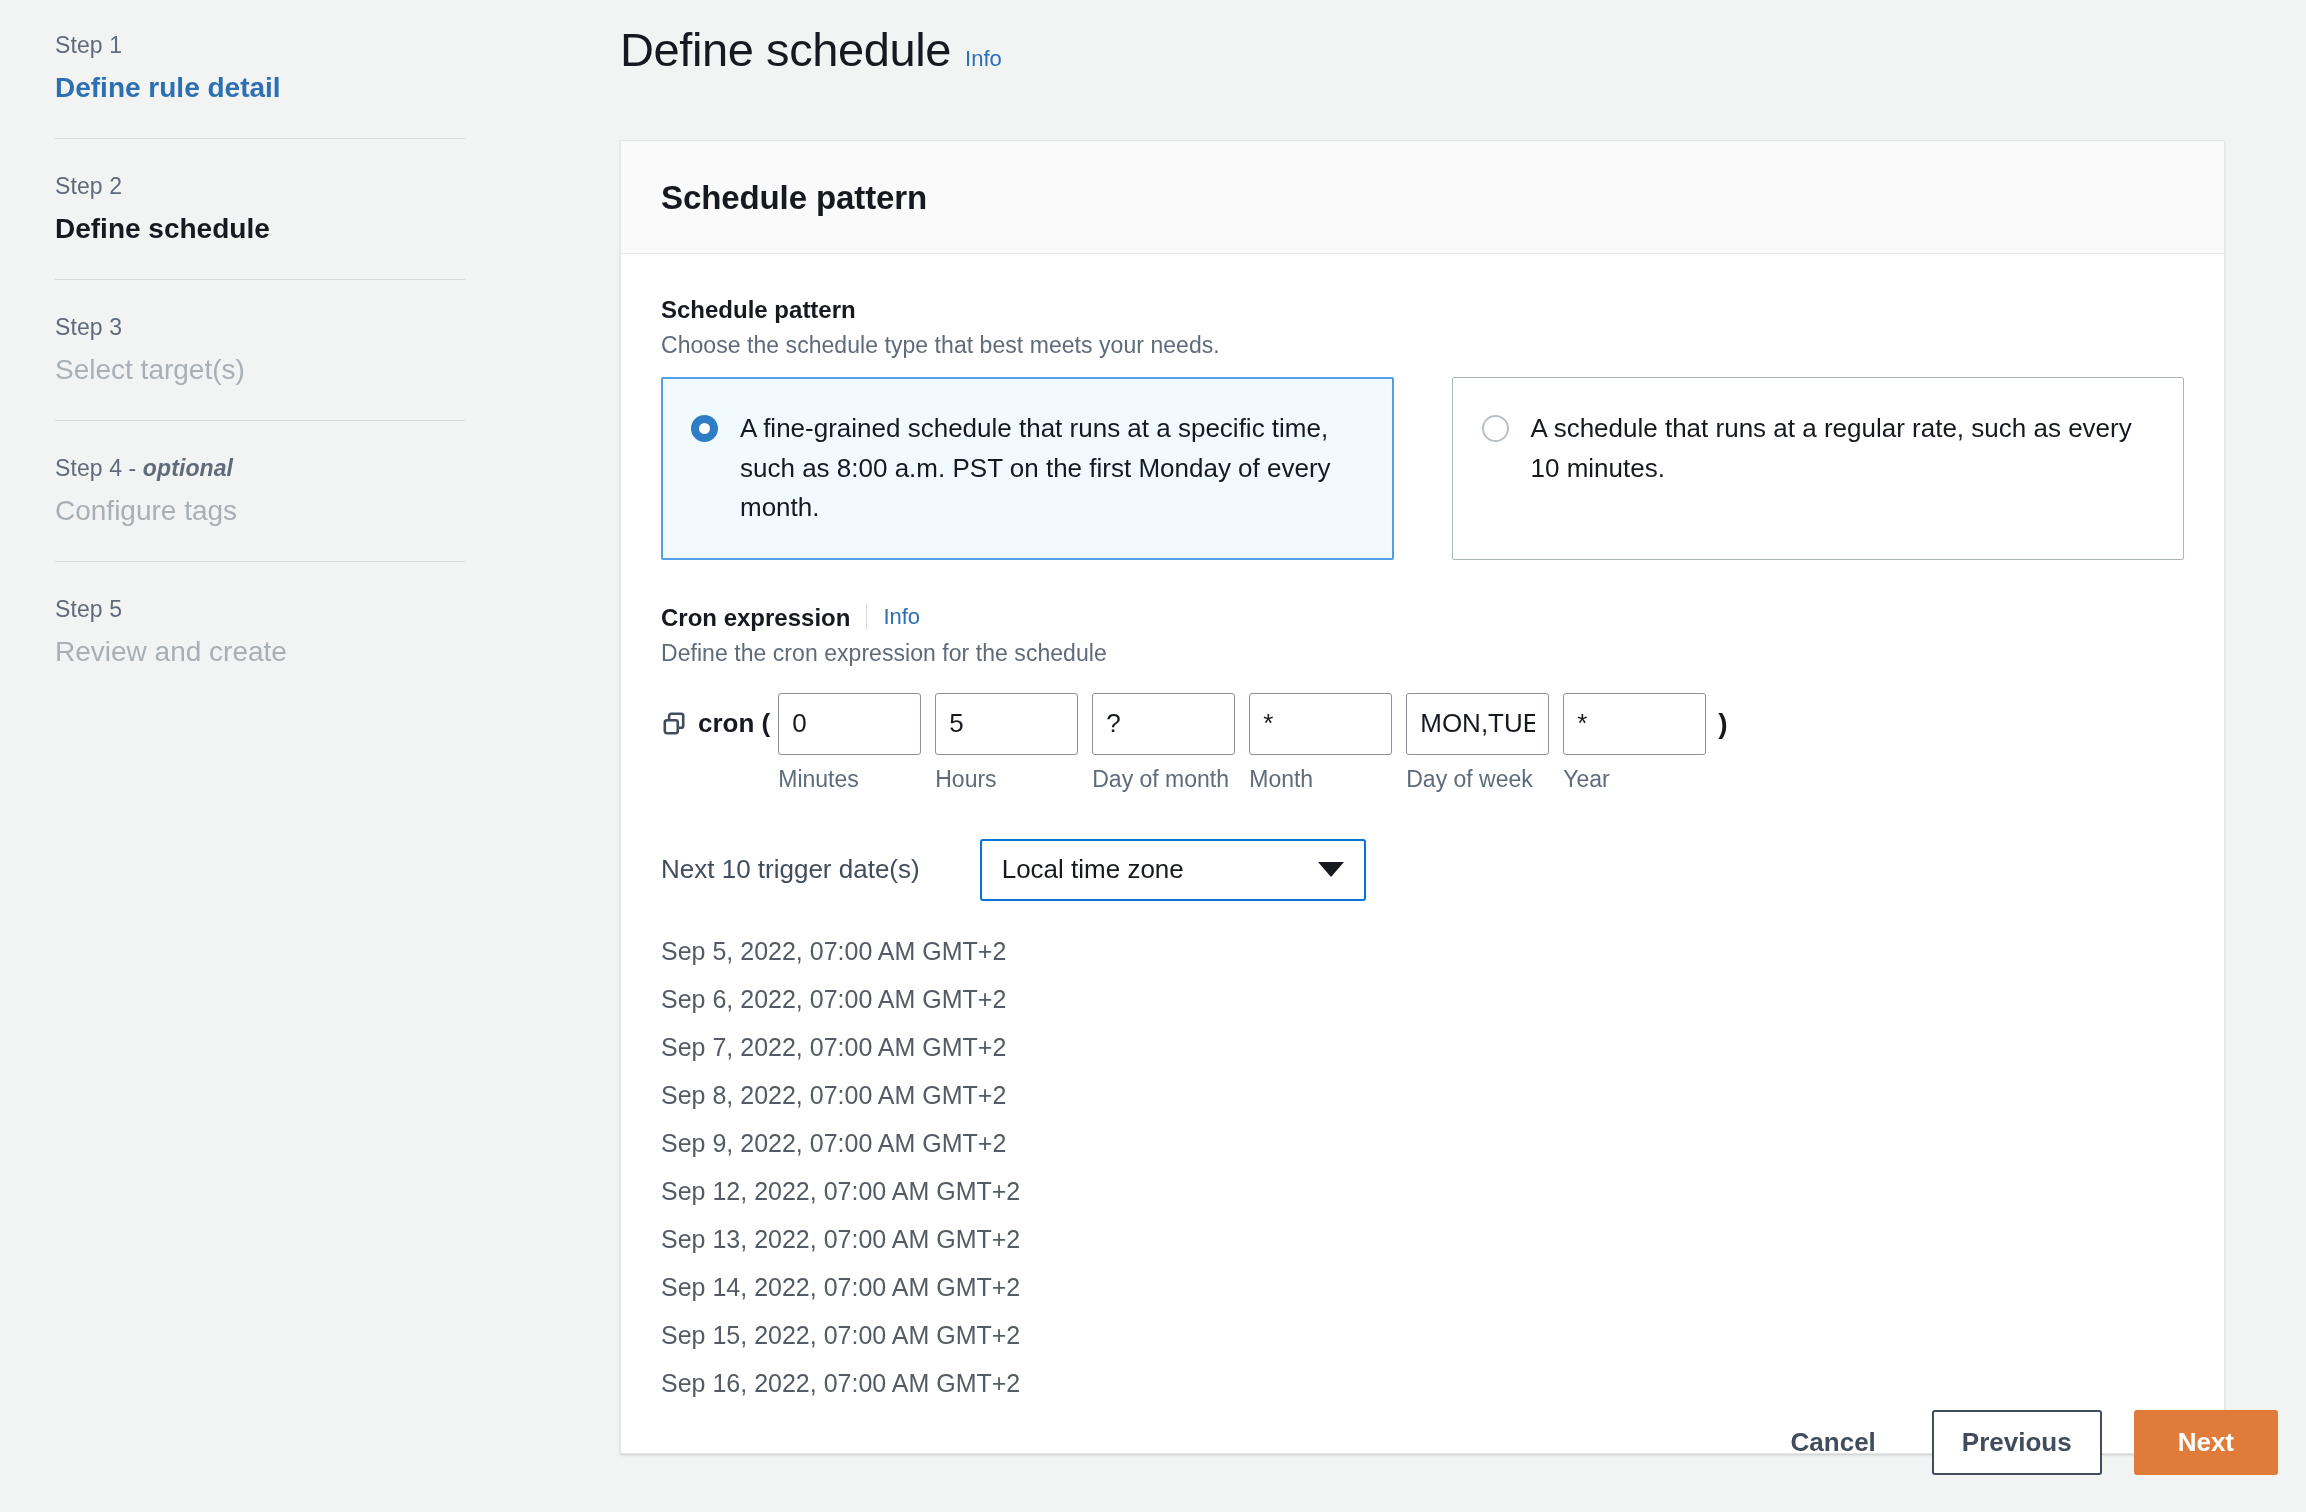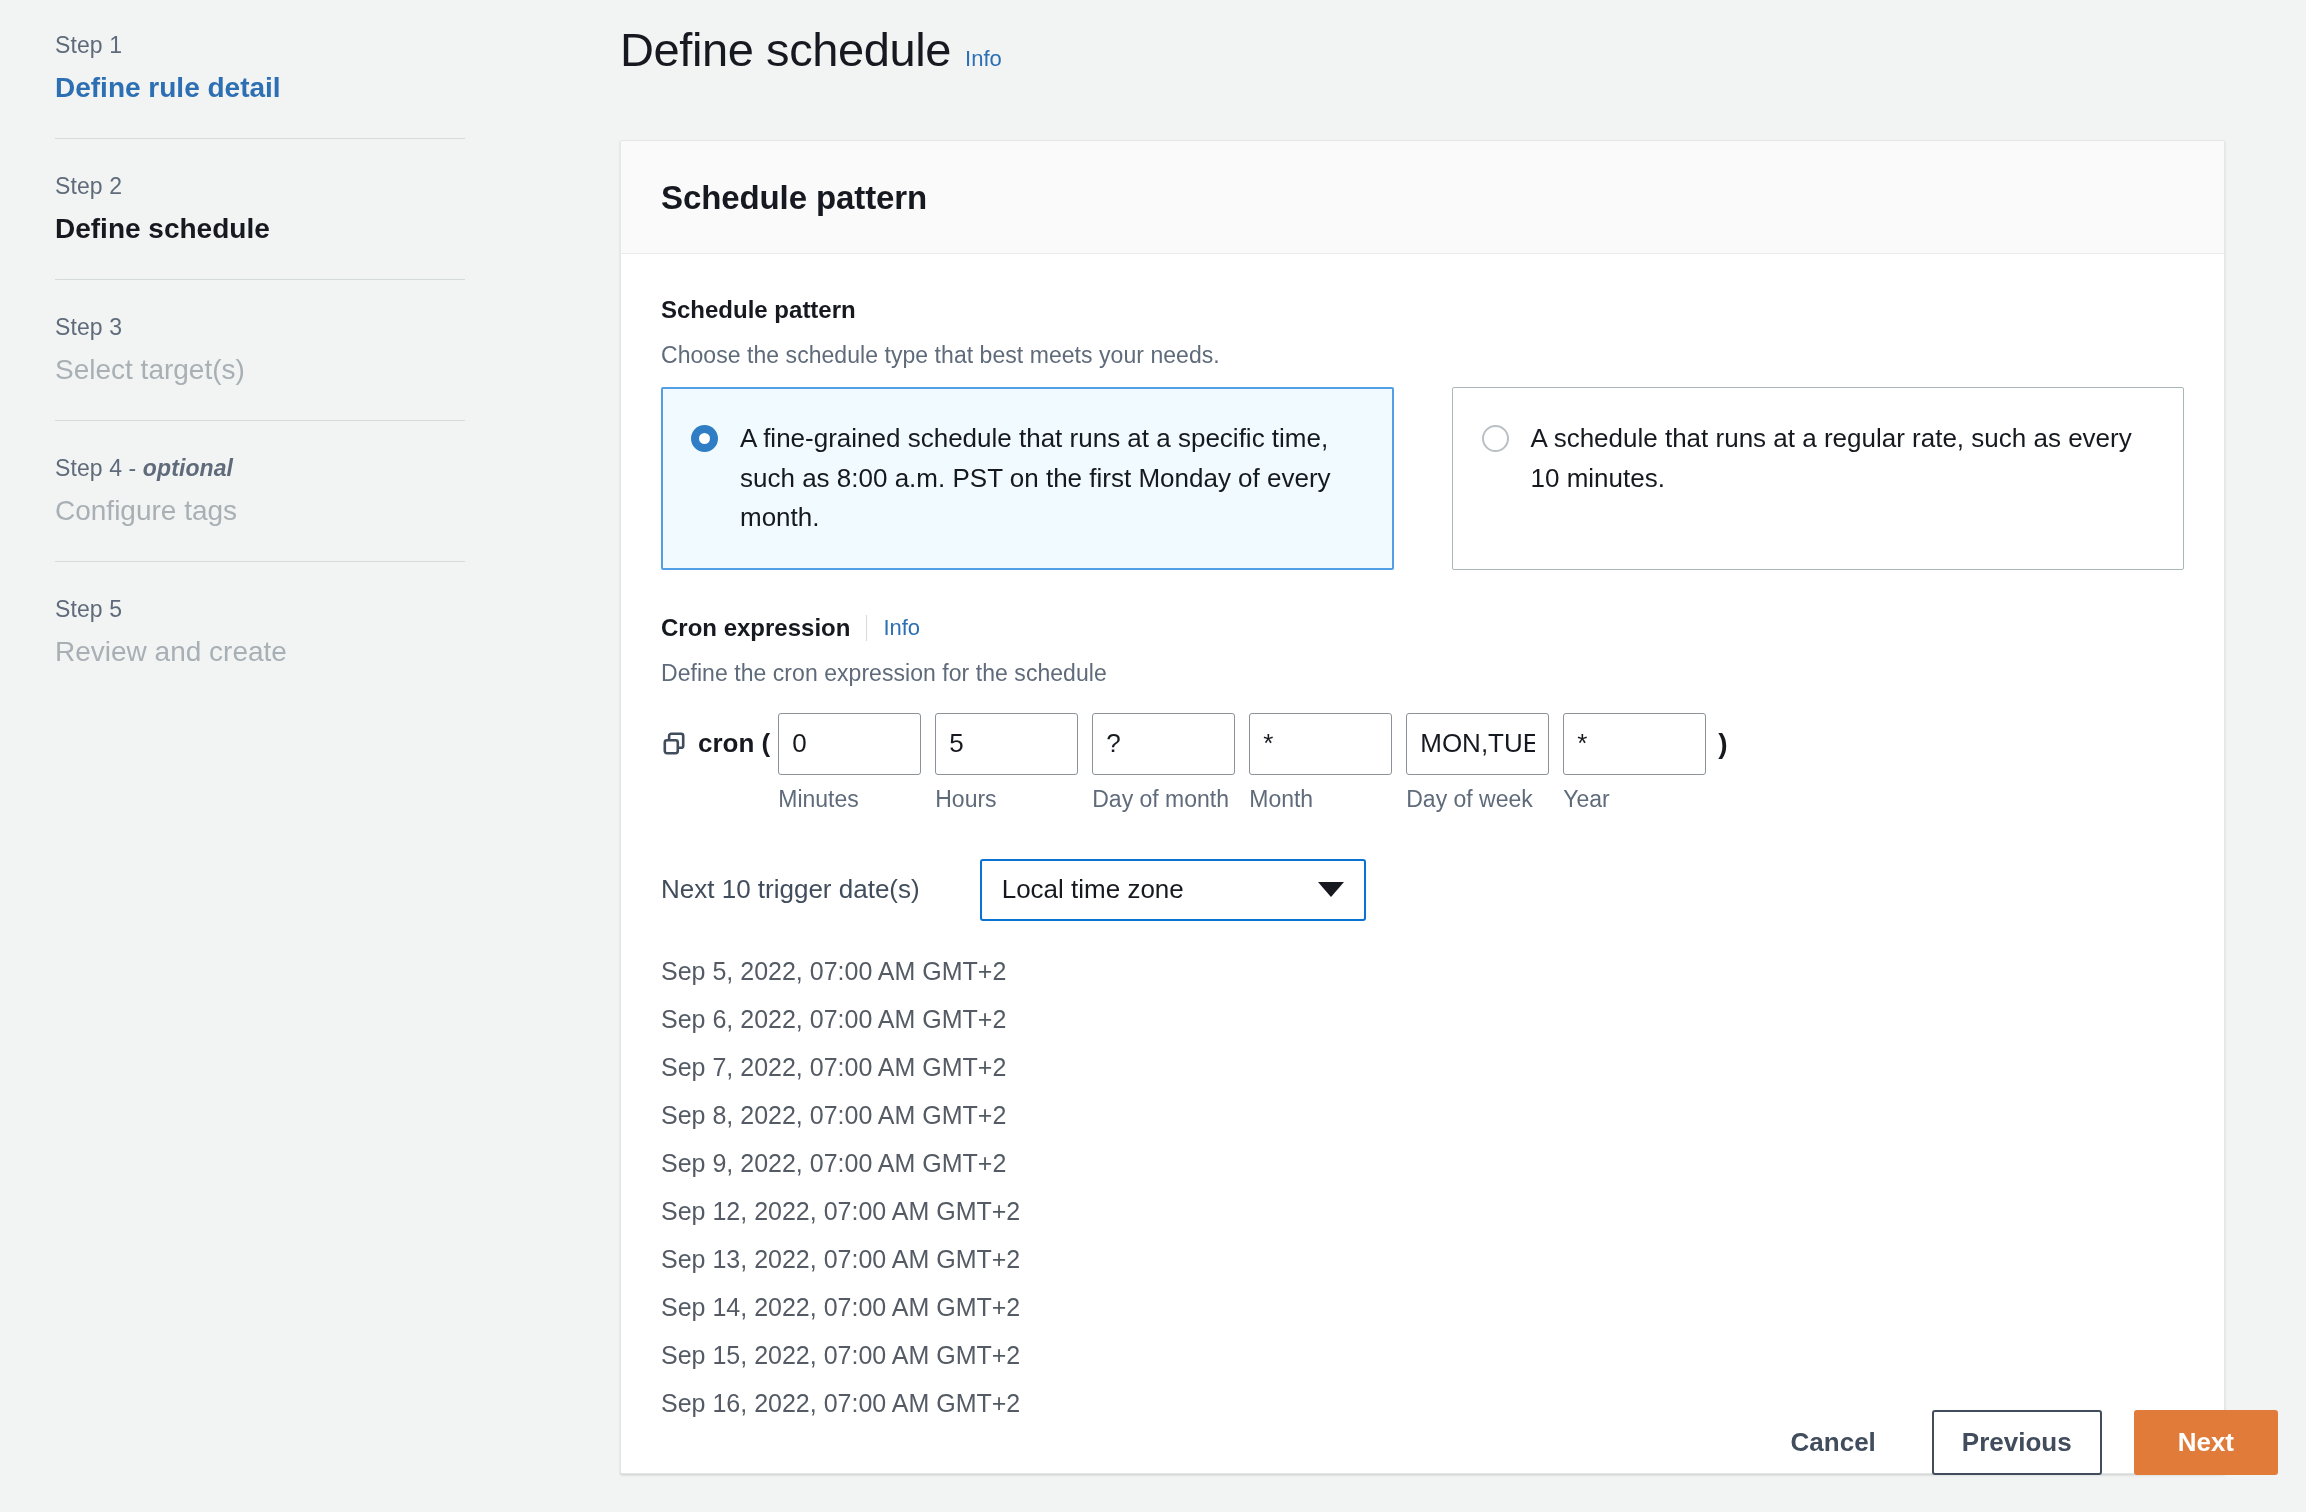"Choose the schedule type that" .field-desc { margin-top: 18px -> 8px }
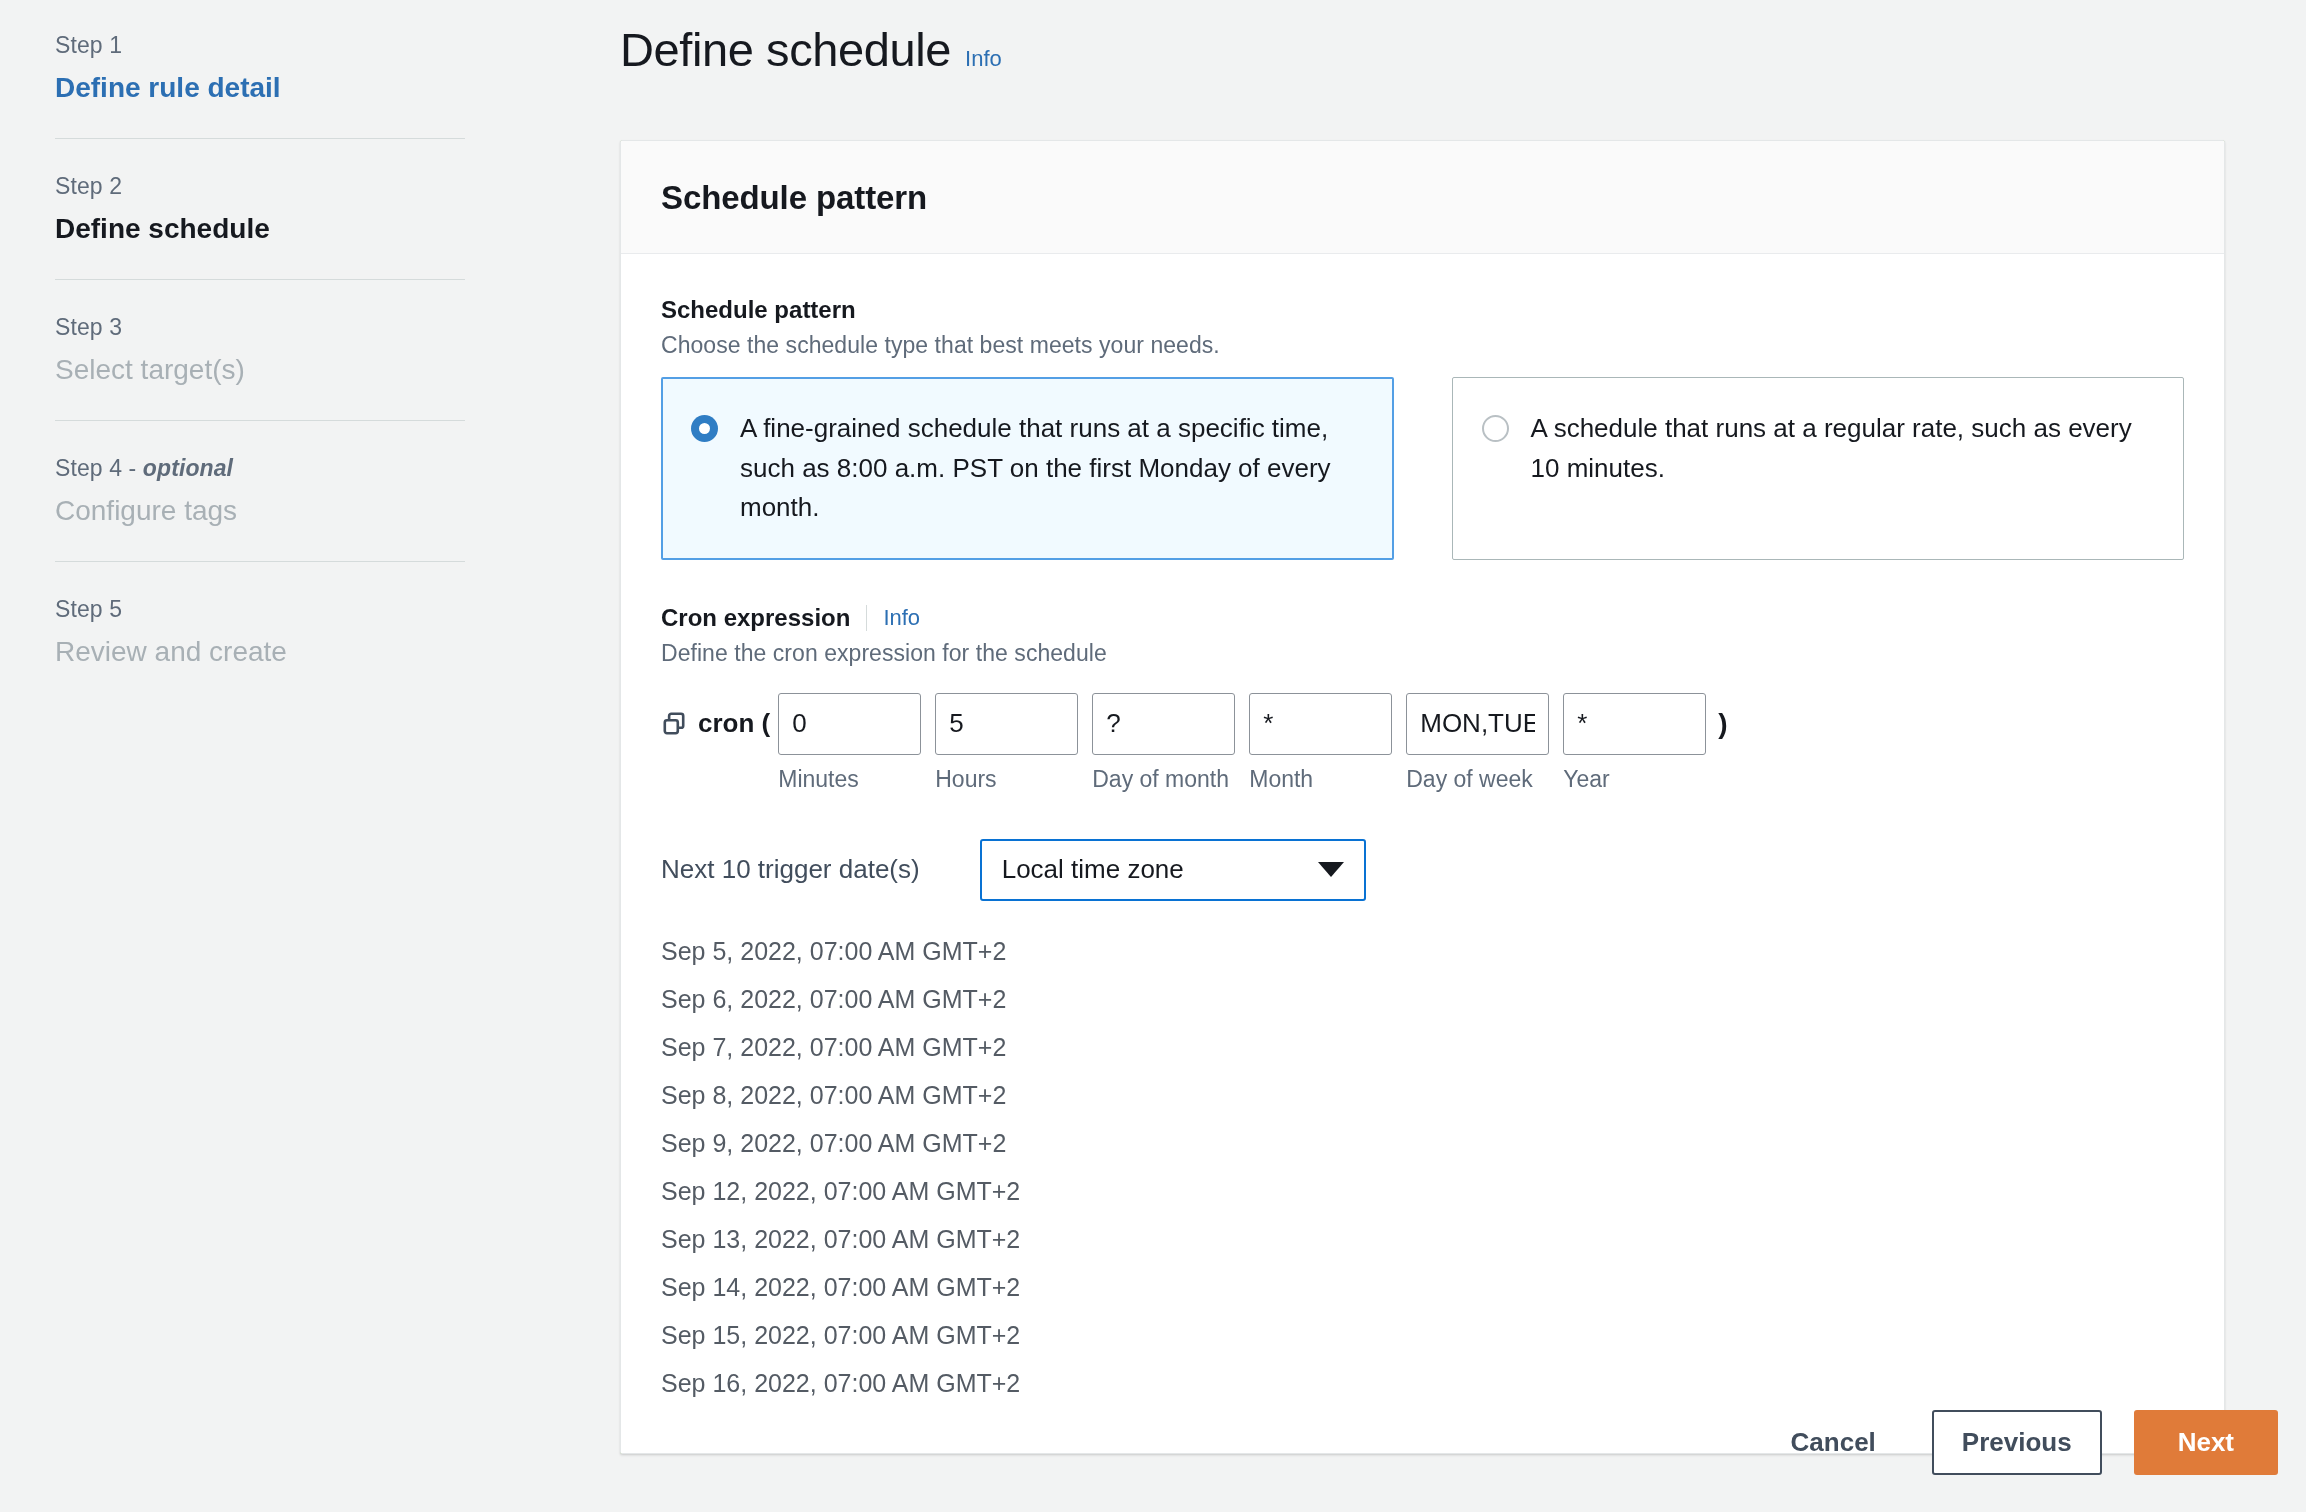"Cron expression" .field-label-row { align-items: center -> flex-start }
